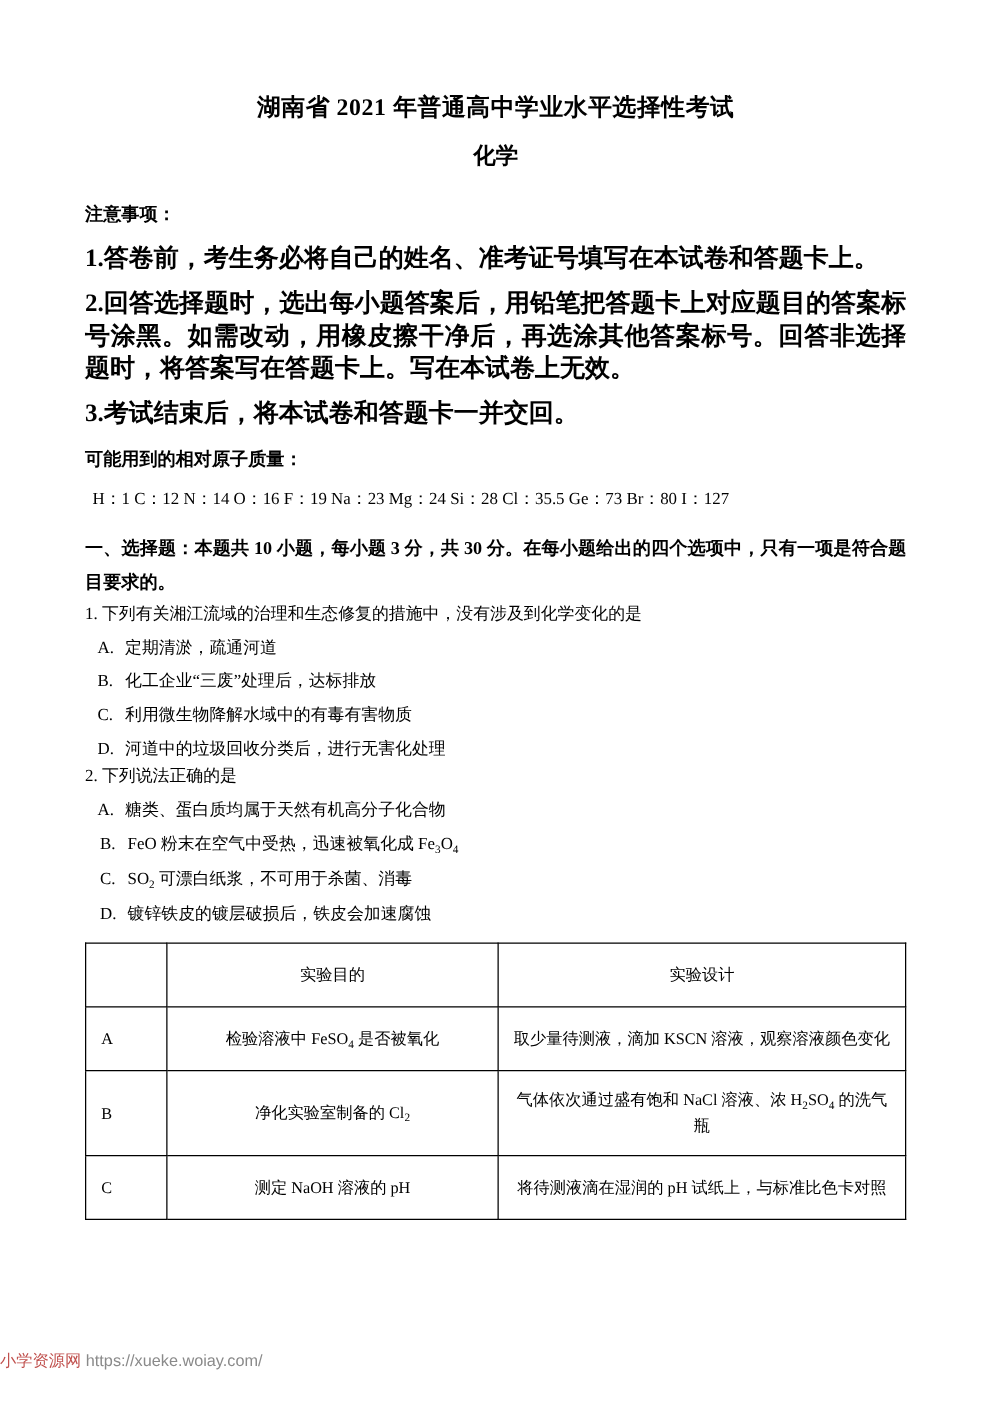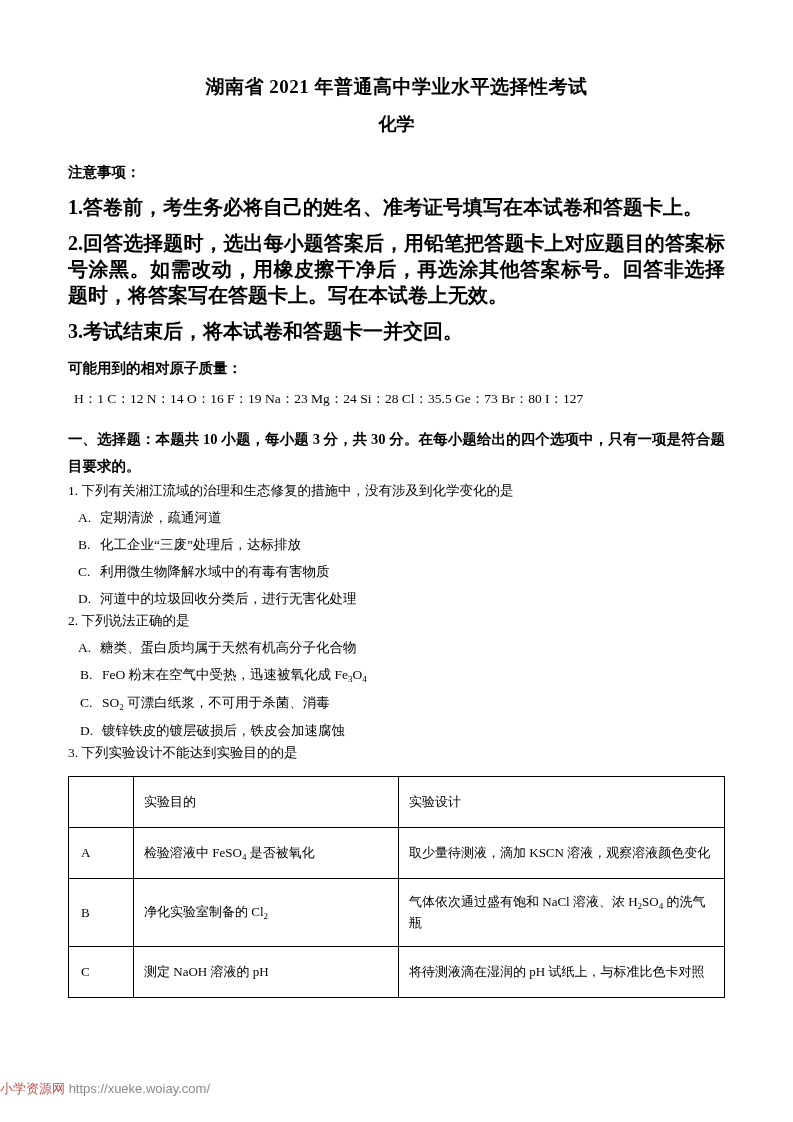"3. 下列实验设计不能达到实验目的的是" div.question { html: <div> <span>3.</span> <span>下列实验设计不能达到实验目的的是</span> </div> -> none }
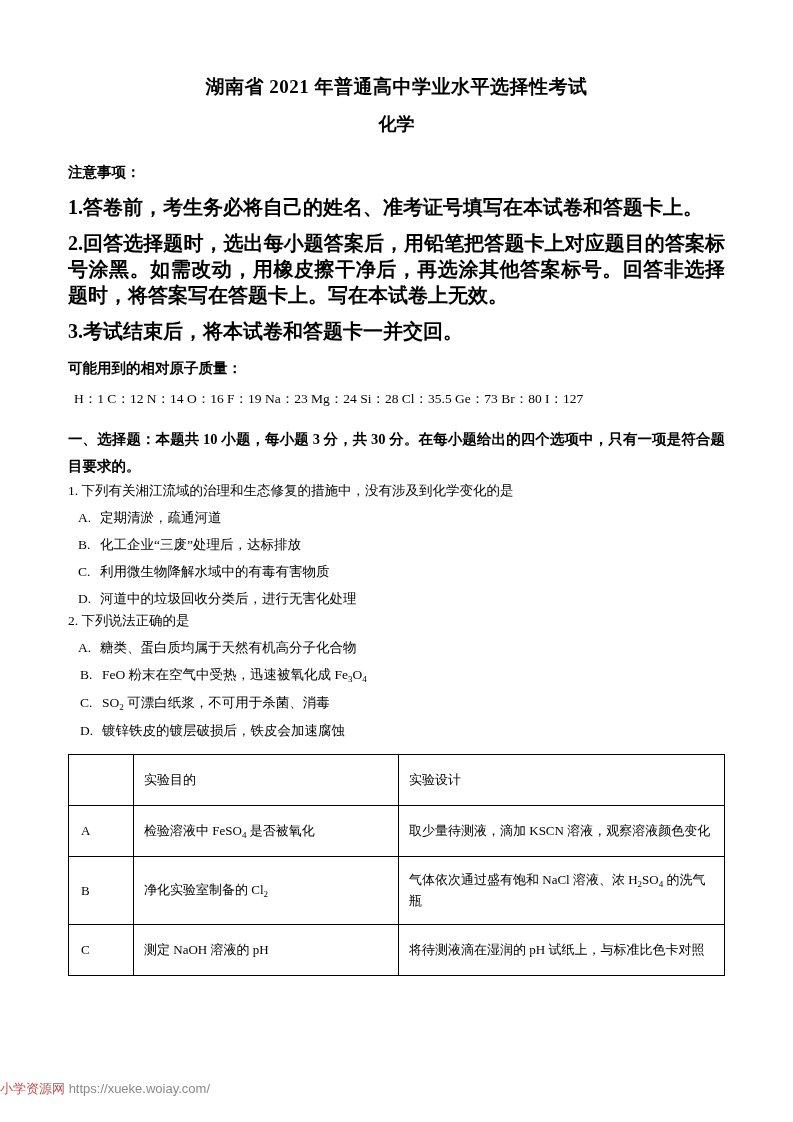"实验目的" table.exp td, table.exp th { text-align: left -> center }
